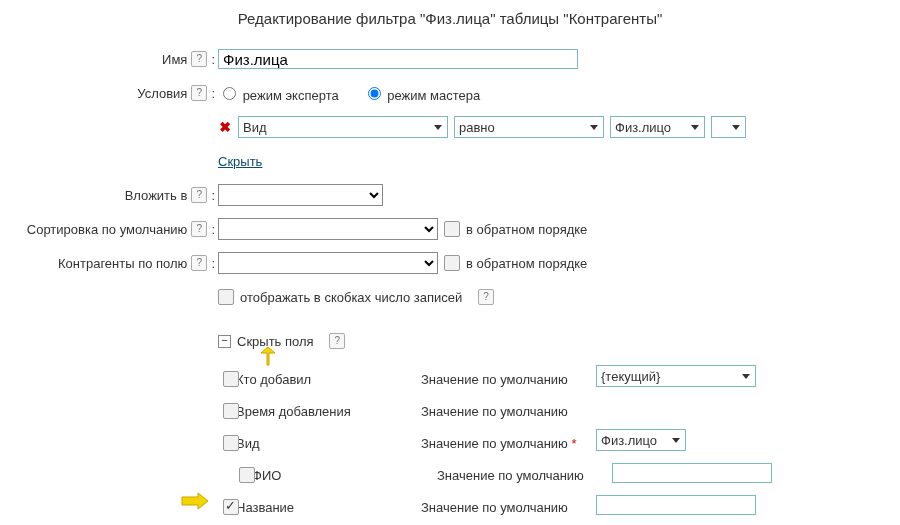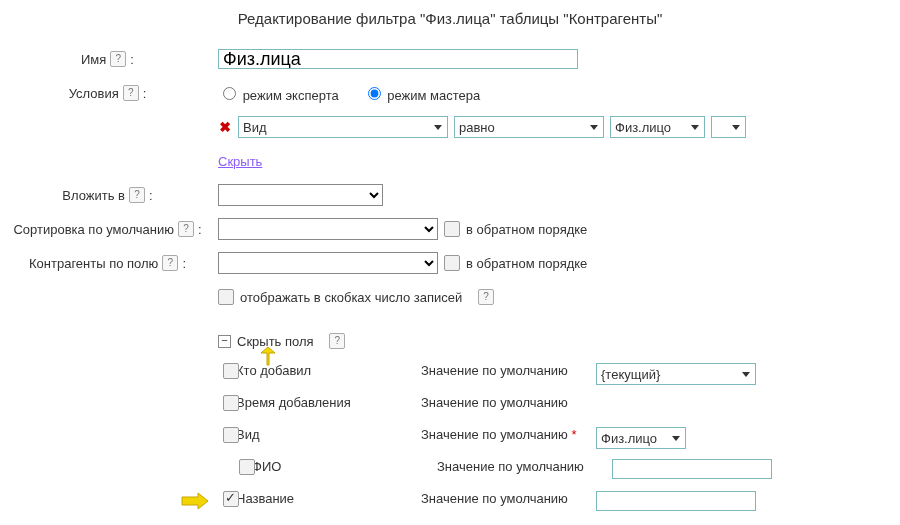"Имя" .label-col { justify-content: center -> flex-end }
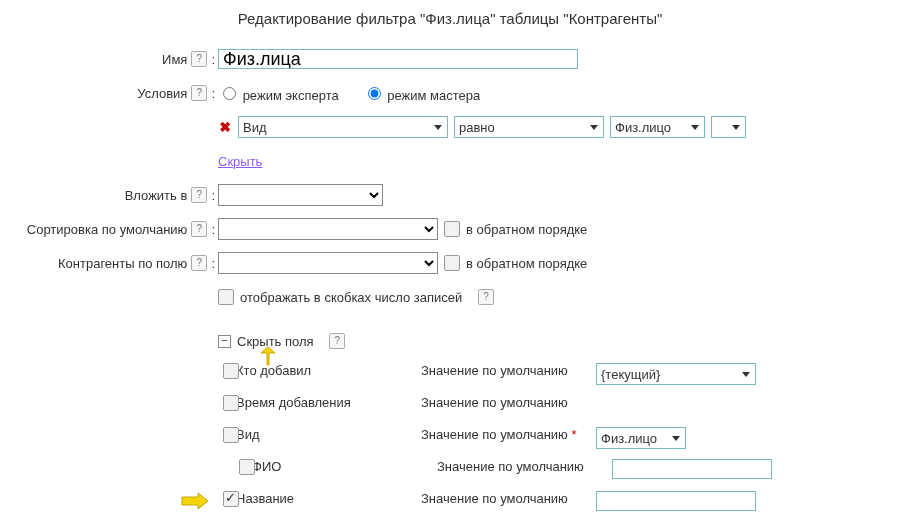"Физ.лица" input[type="text"] { font-size: 18px -> 15px }
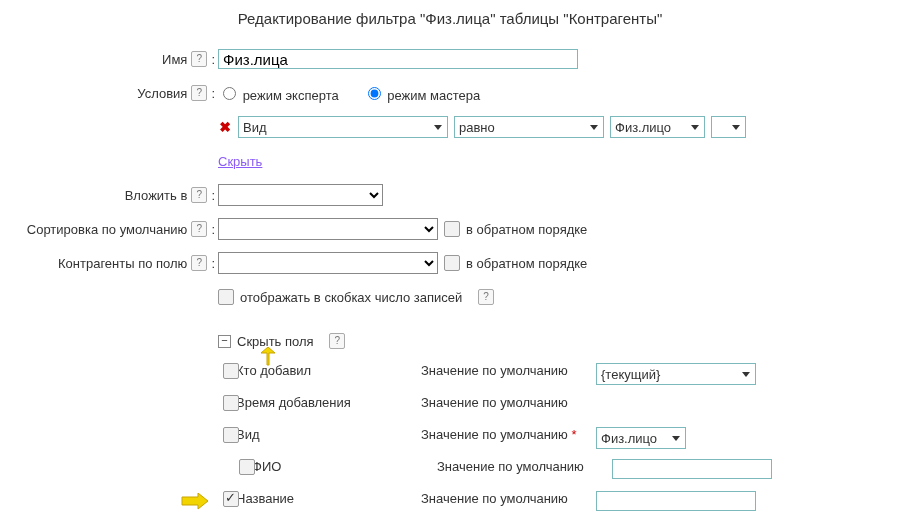"Скрыть" .link { color: #8b5cf6 -> #0c4a6e }
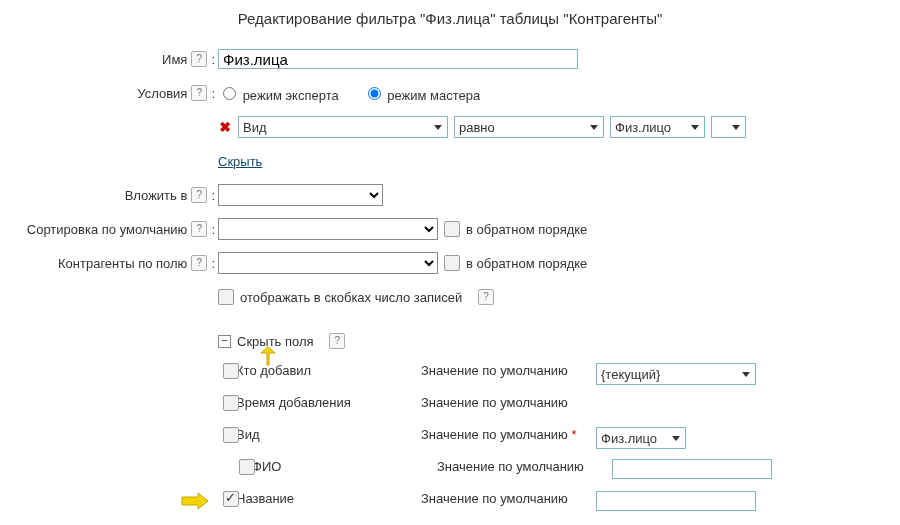"Кто добавил" .field-row { align-items: flex-start -> flex-end }
